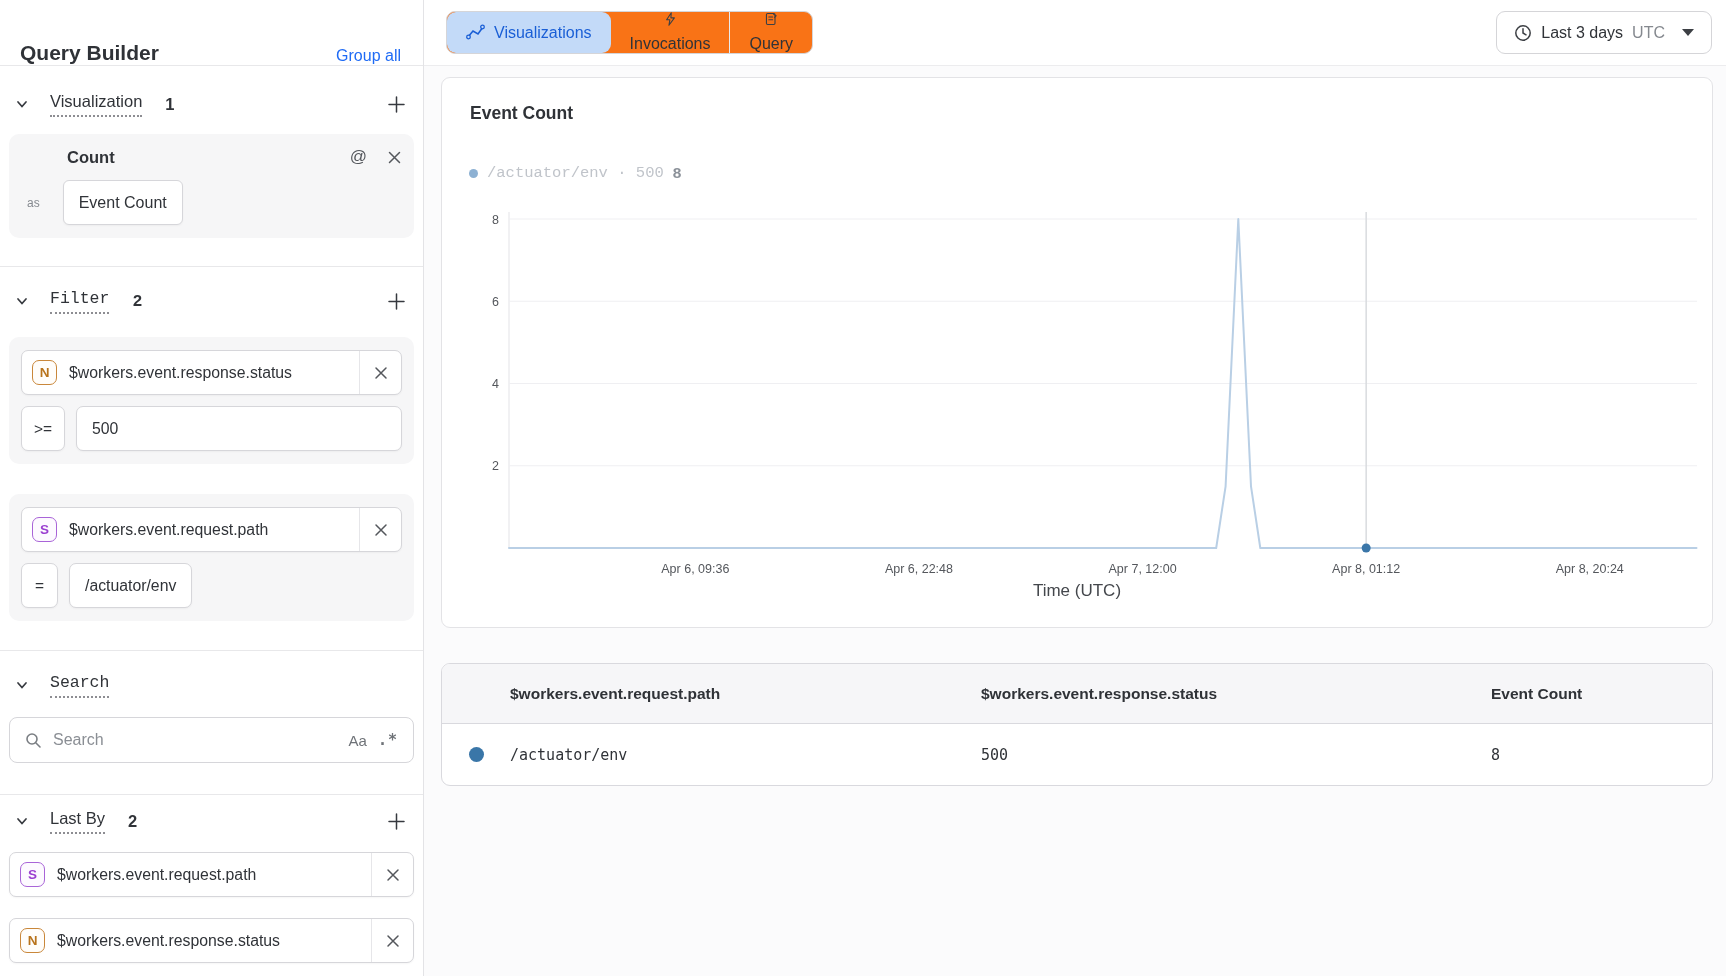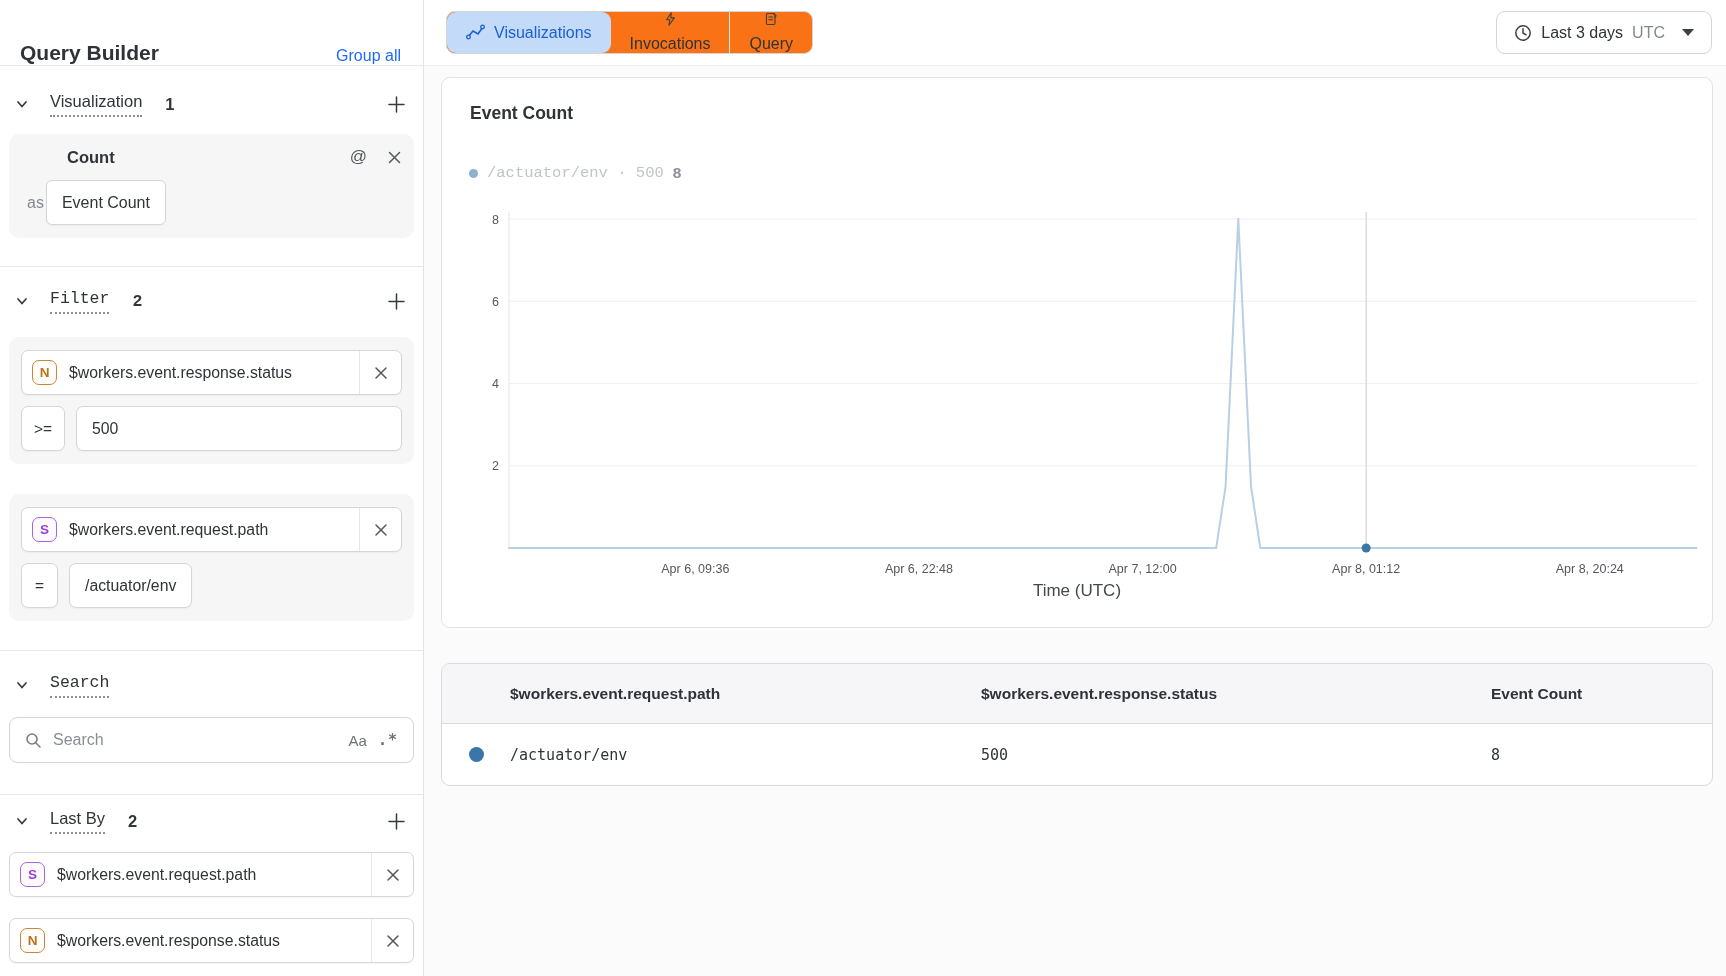"as" .as-label { font-size: 16px -> 12px; margin-right: 2px -> 23px }
